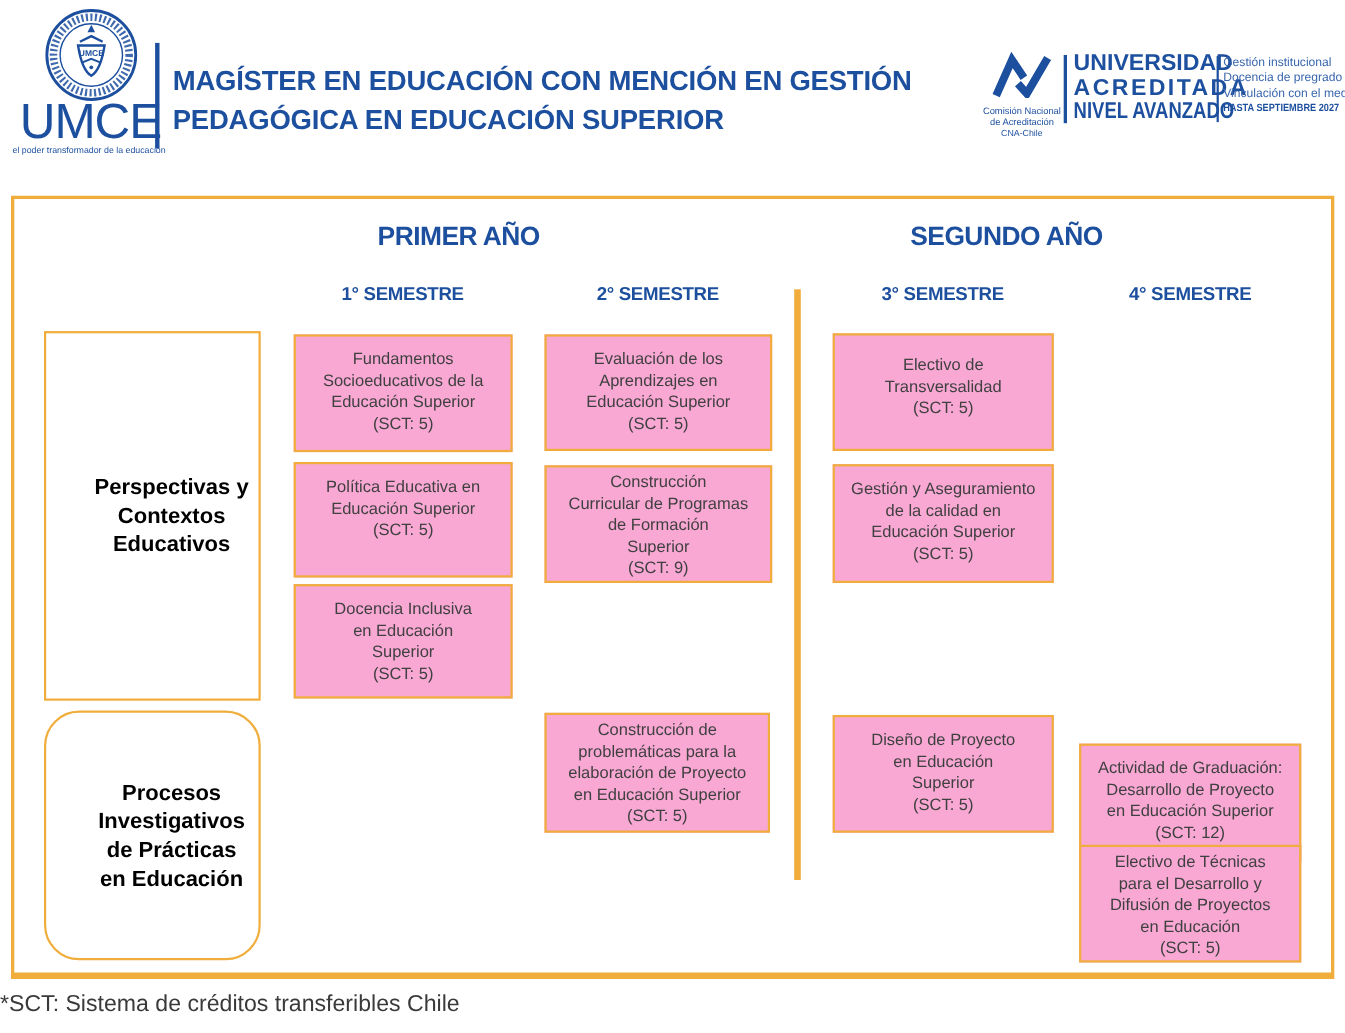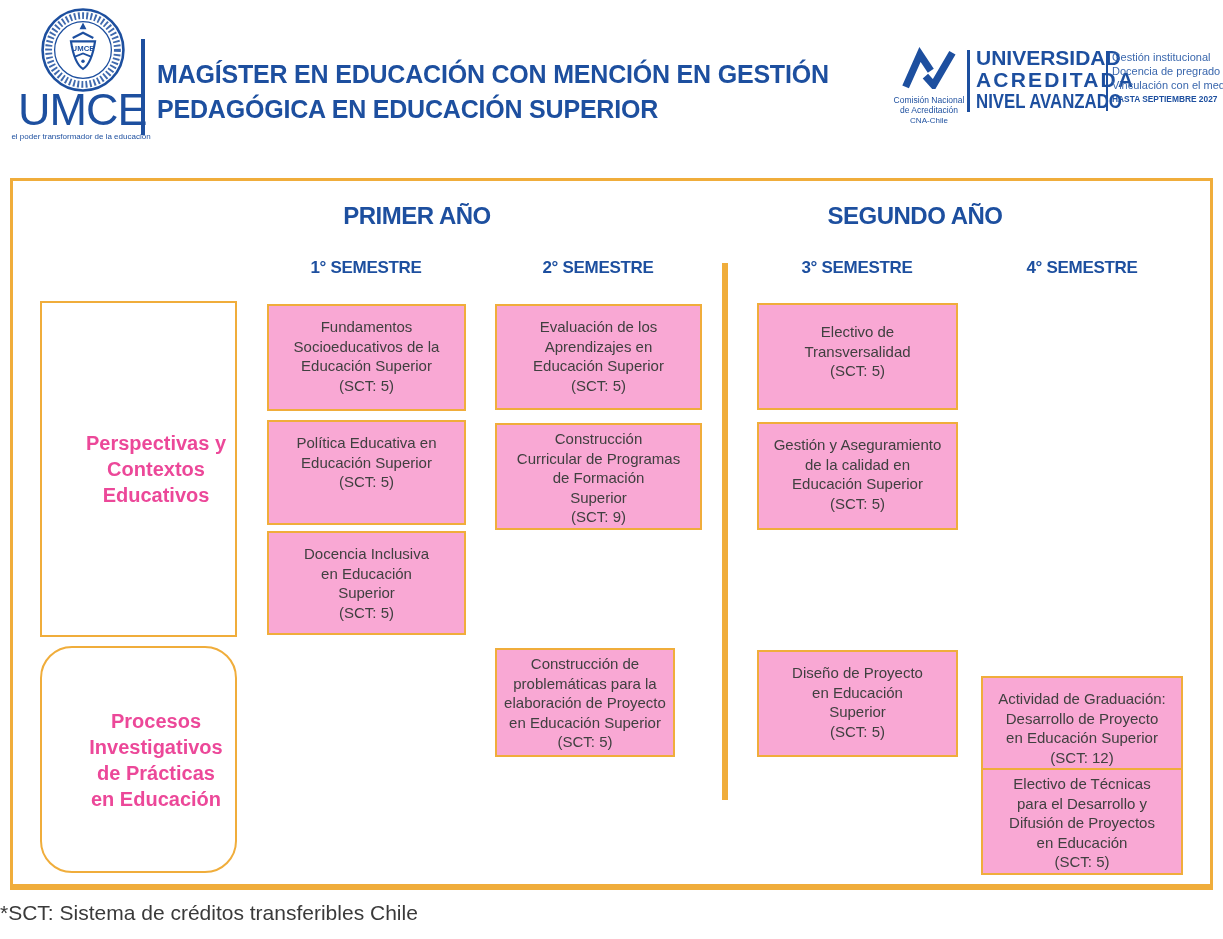"Perspectivas y" .area-label { color: #ec4899 -> #000000 }
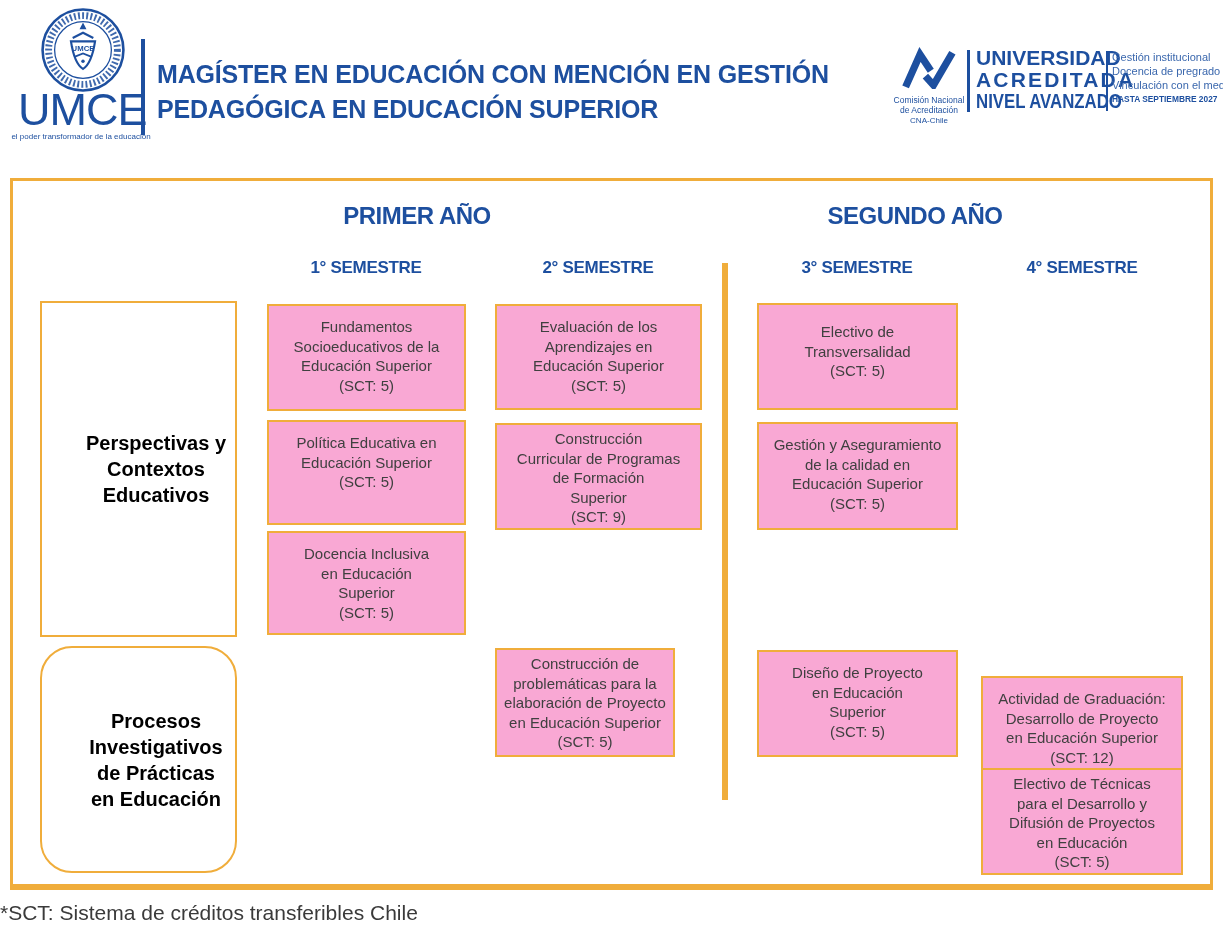"Construcción de" div.abs { width: 180px -> 205px }
